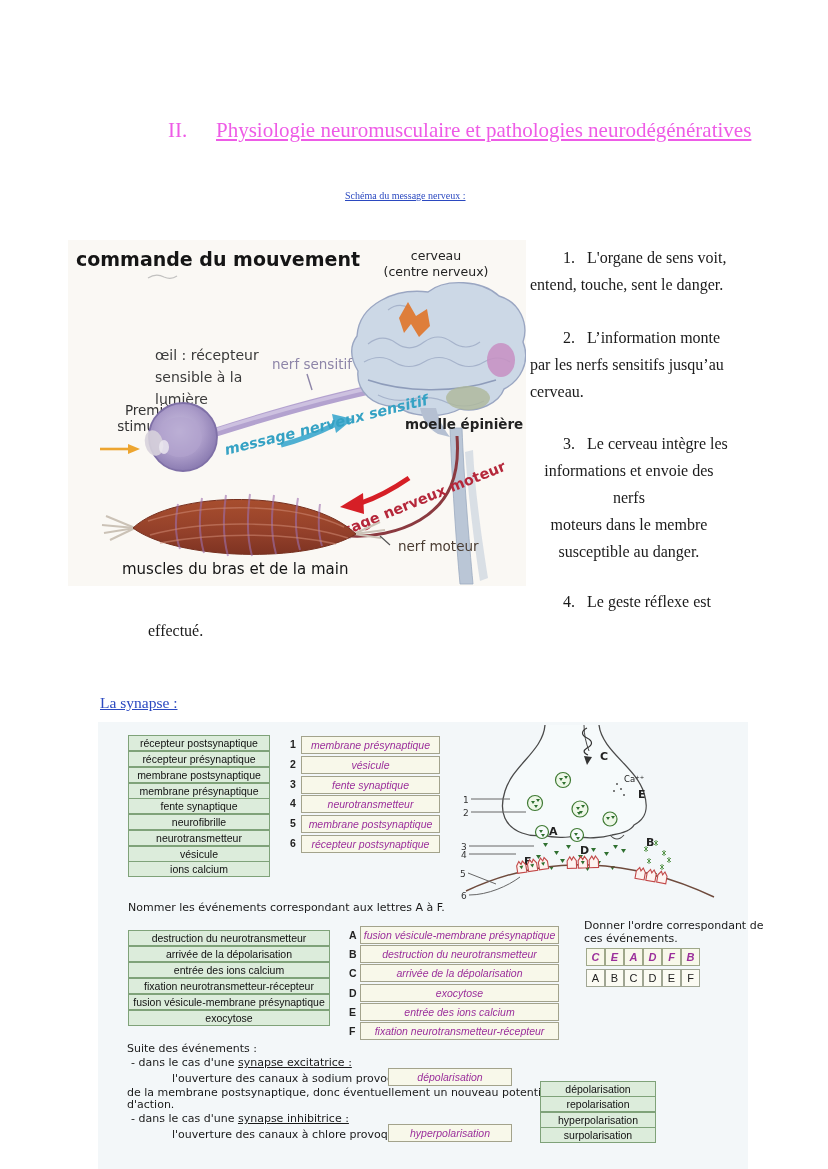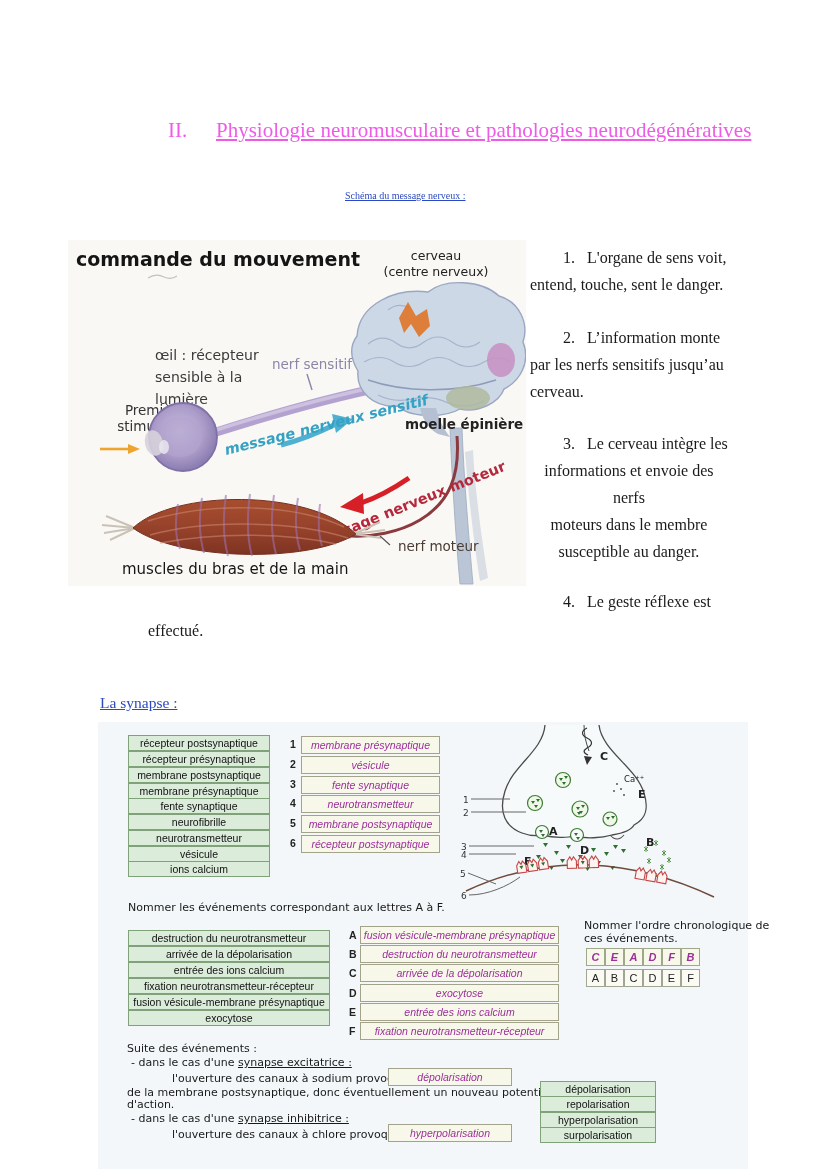"Nommer l'ordre chronologique de" div.abs { text: Nommer l'ordre chronologique -> Donner l'ordre correspondant }
